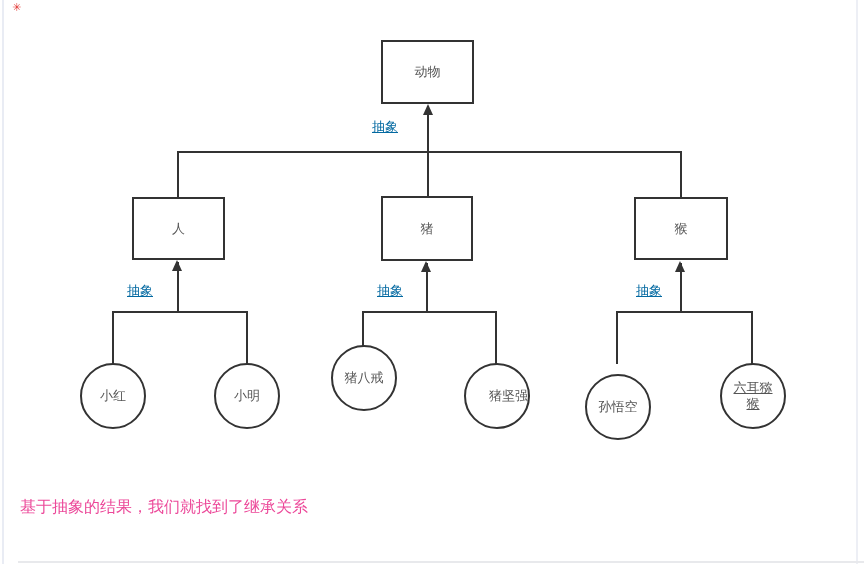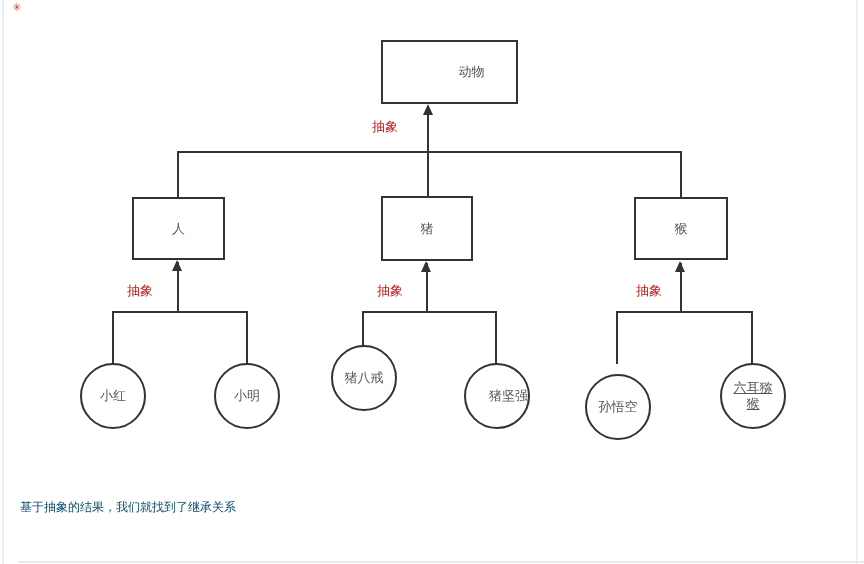"动物" div.node-box { padding-left: 44px -> none }
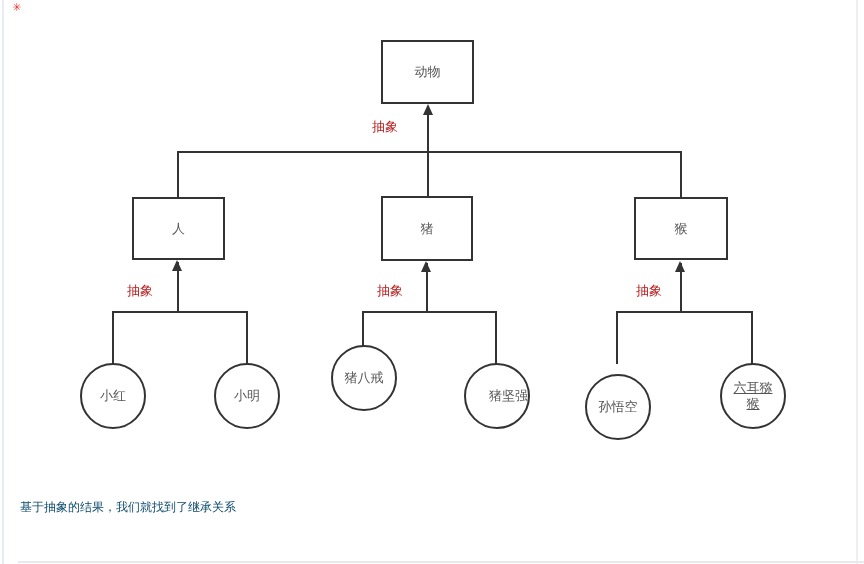"抽象" .abs-label { color: #b91c1c -> #0369a1; text-decoration: none -> underline }
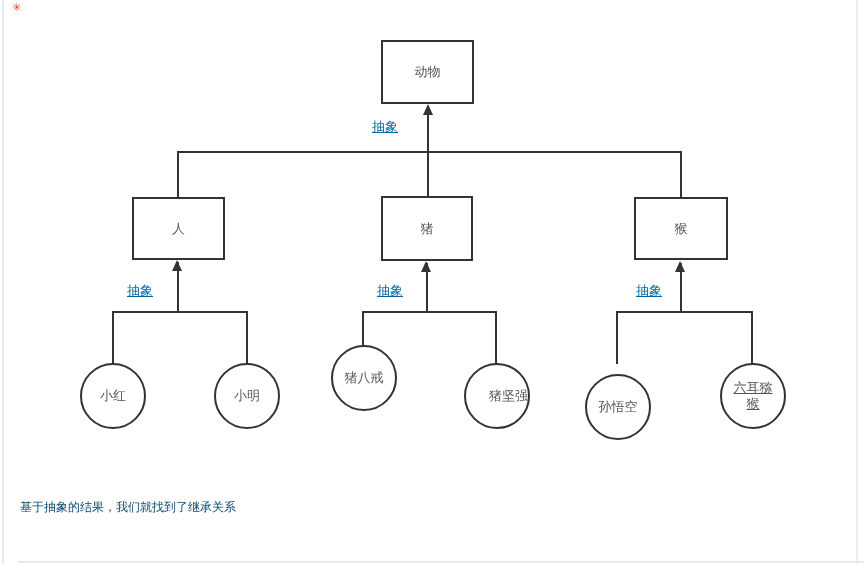"基于抽象的结果，我们就找到了继承关系" .caption { color: #0c4a6e -> #ec4899; font-size: 12px -> 16px }
